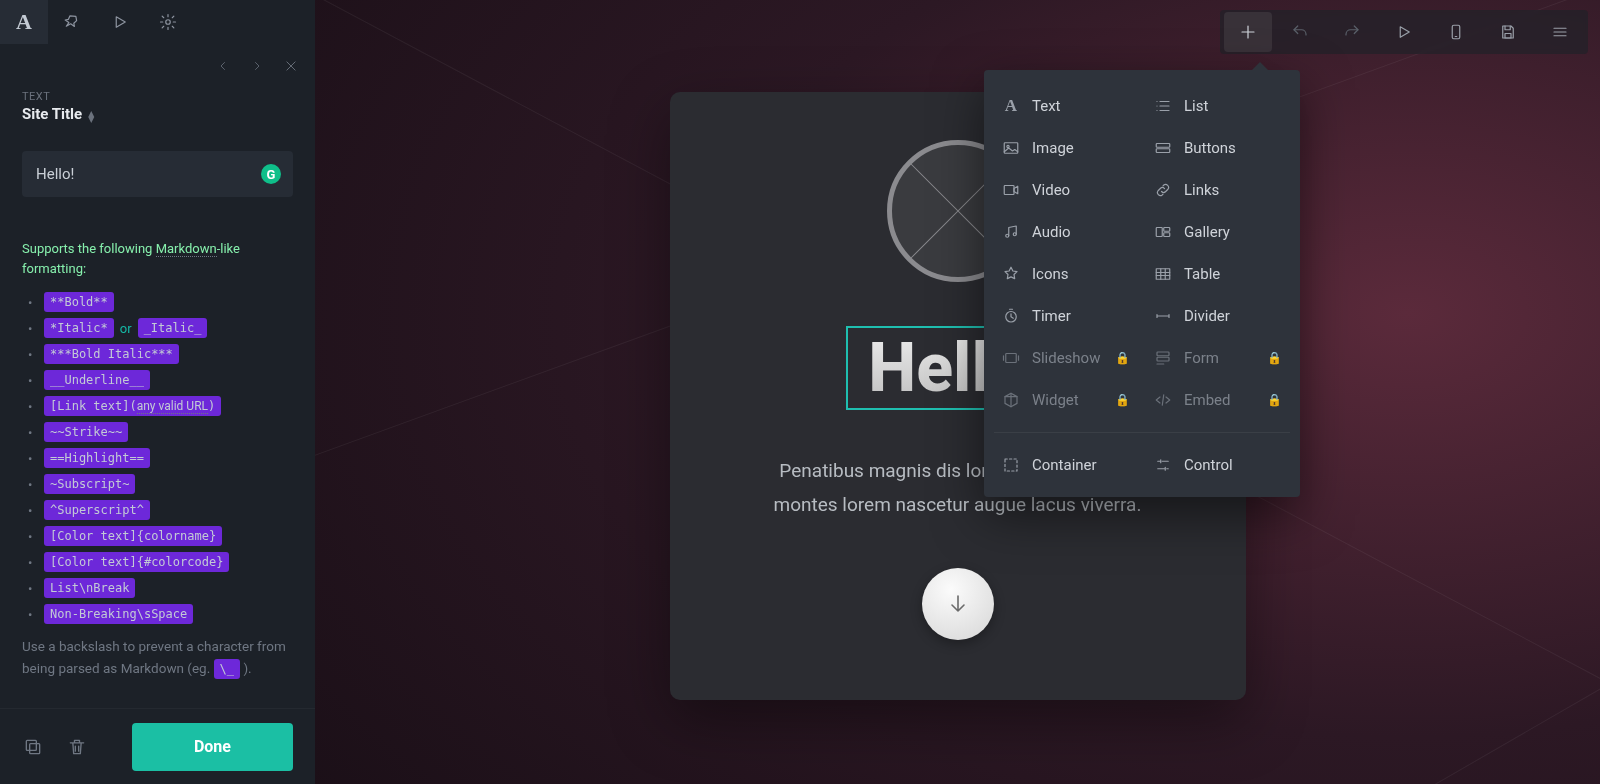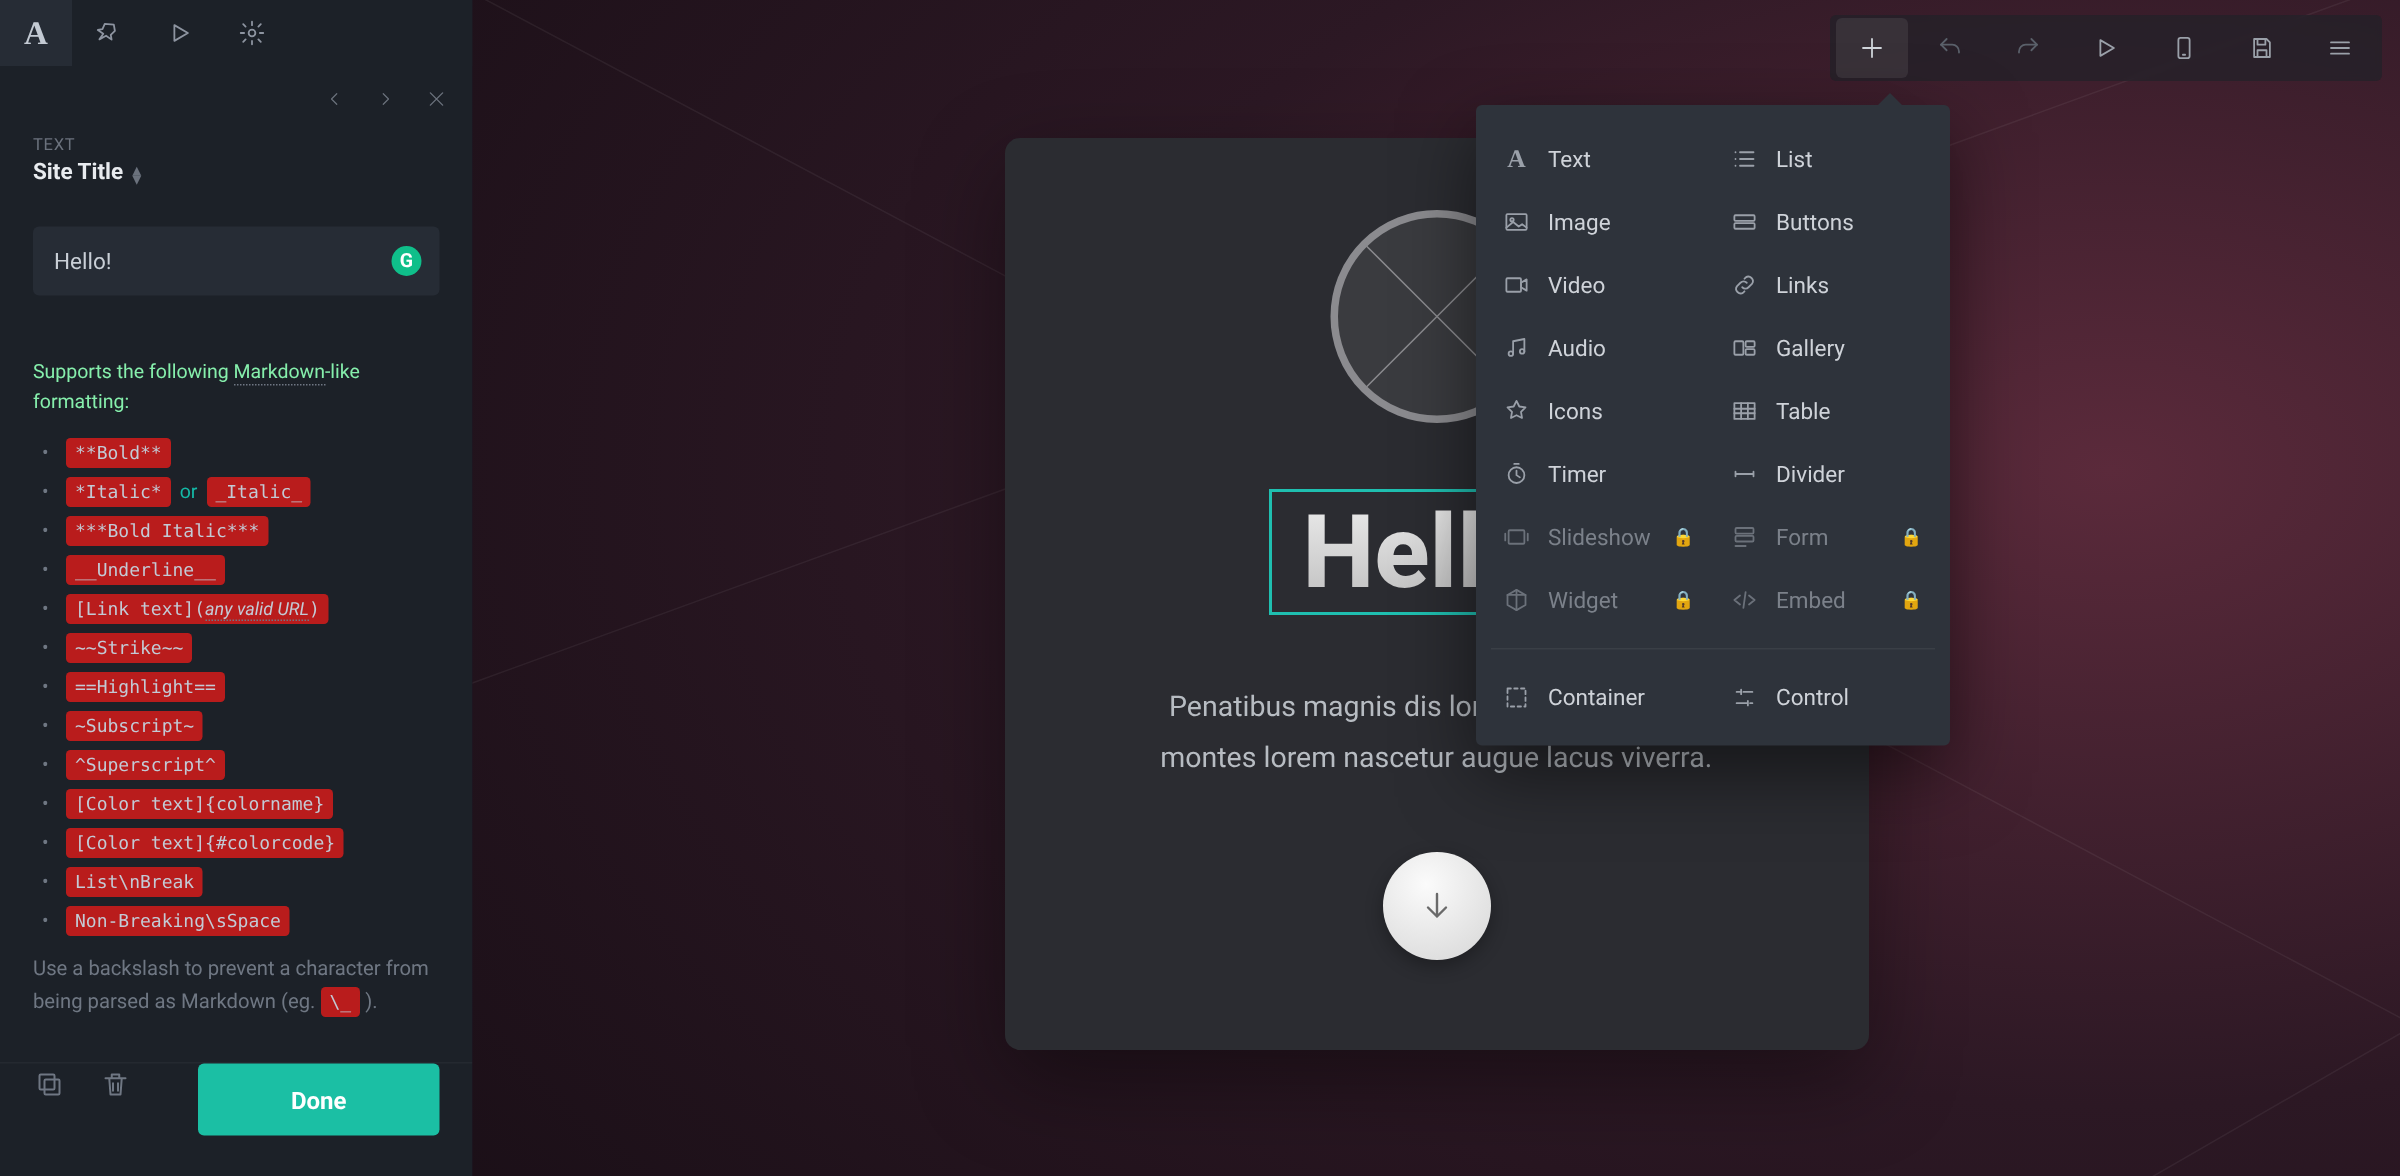"**Bold**" code.chip { background: #b91c1c -> #6d28d9 }
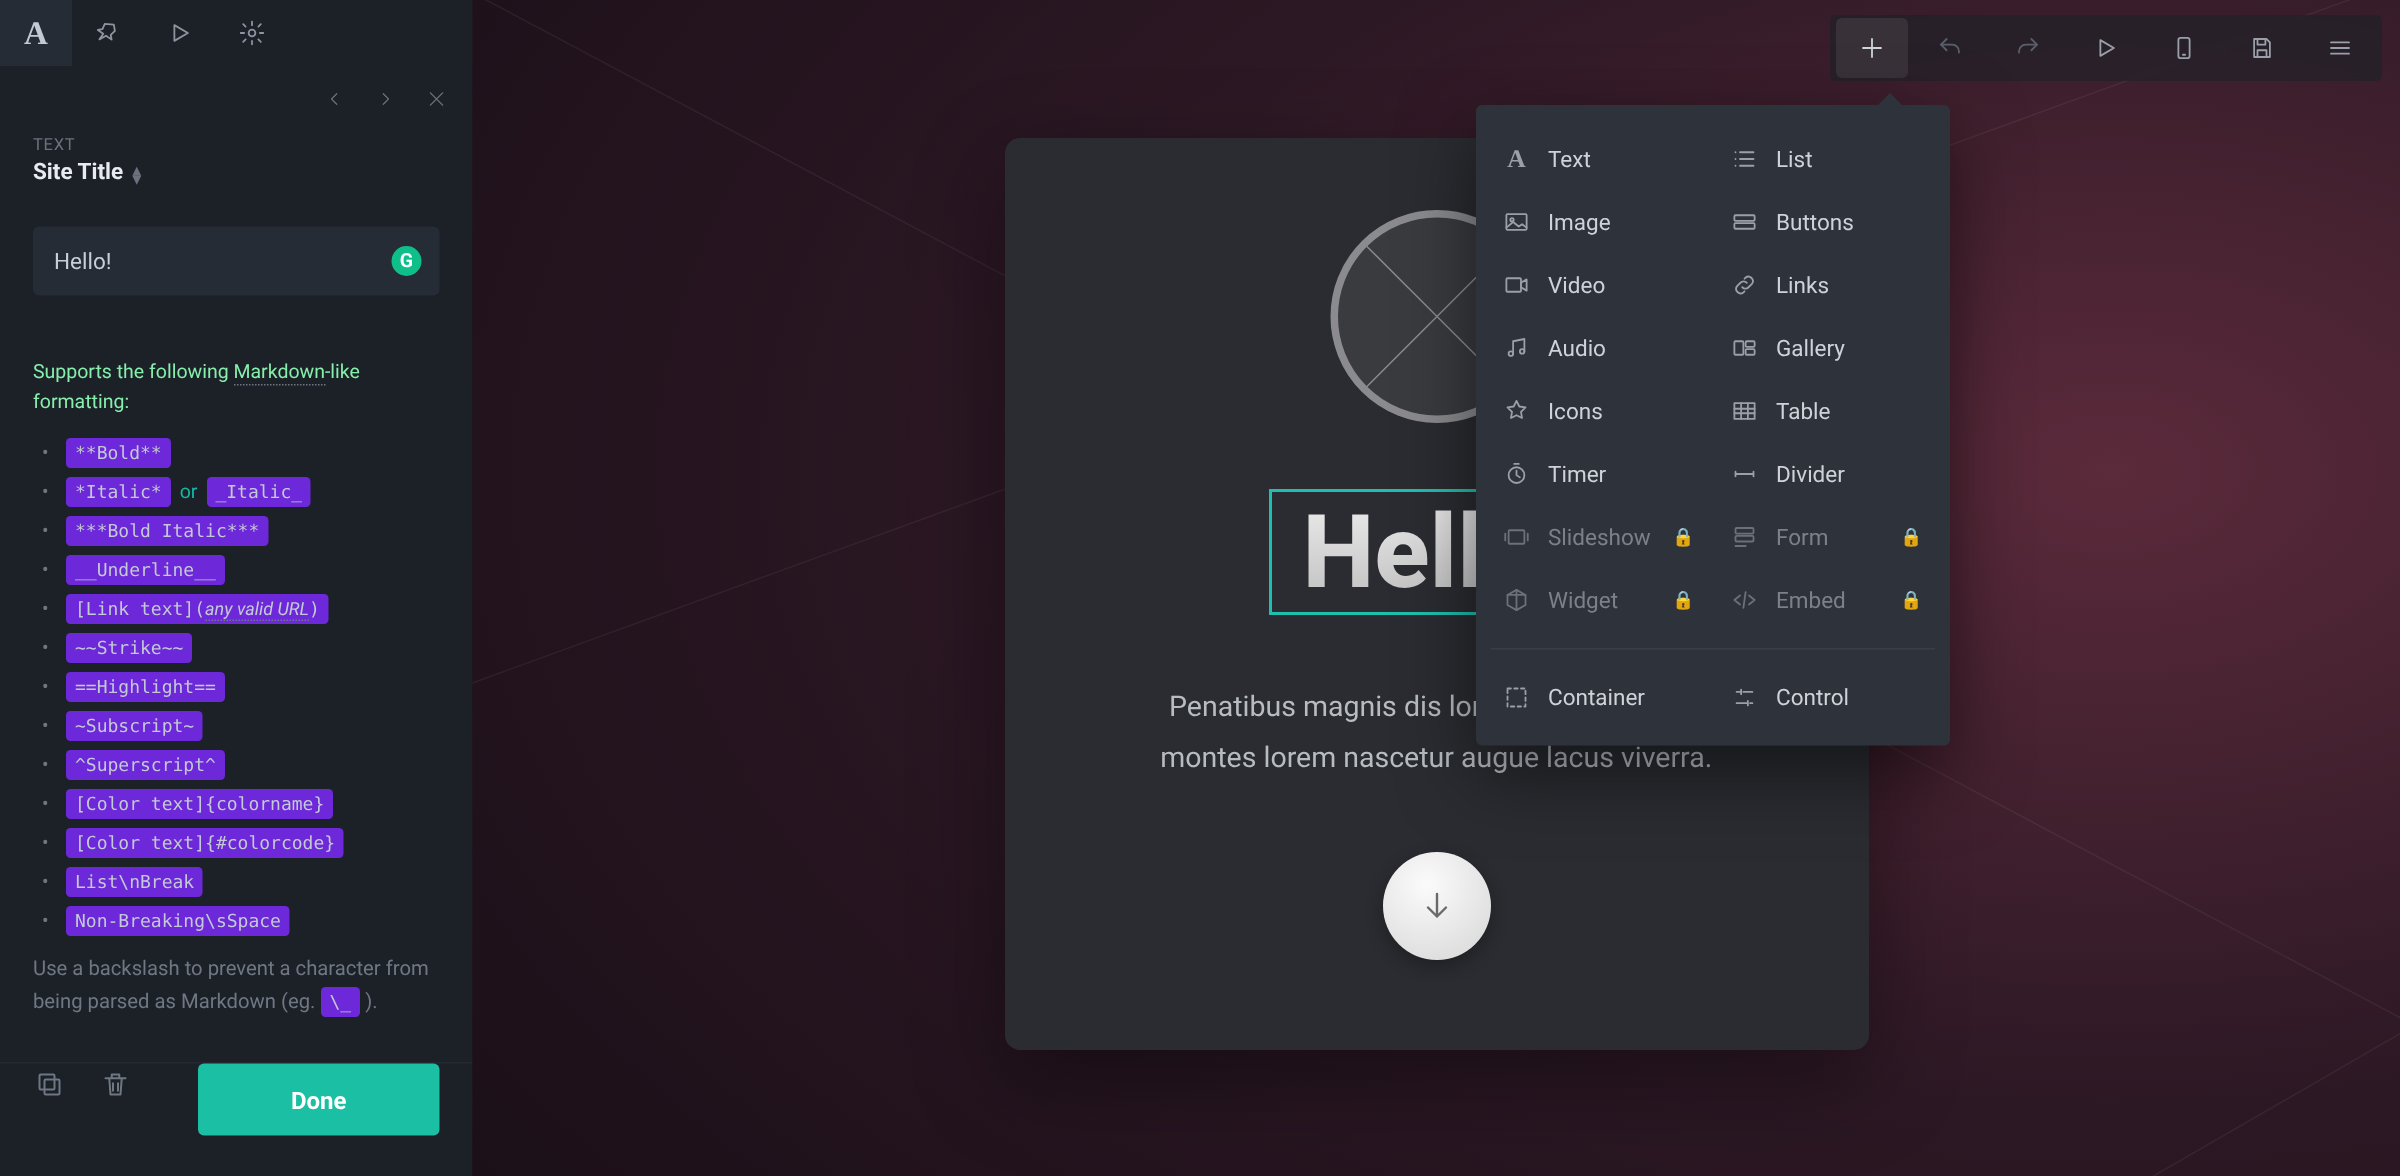"any valid URL" .dotted { font-style: italic -> none }
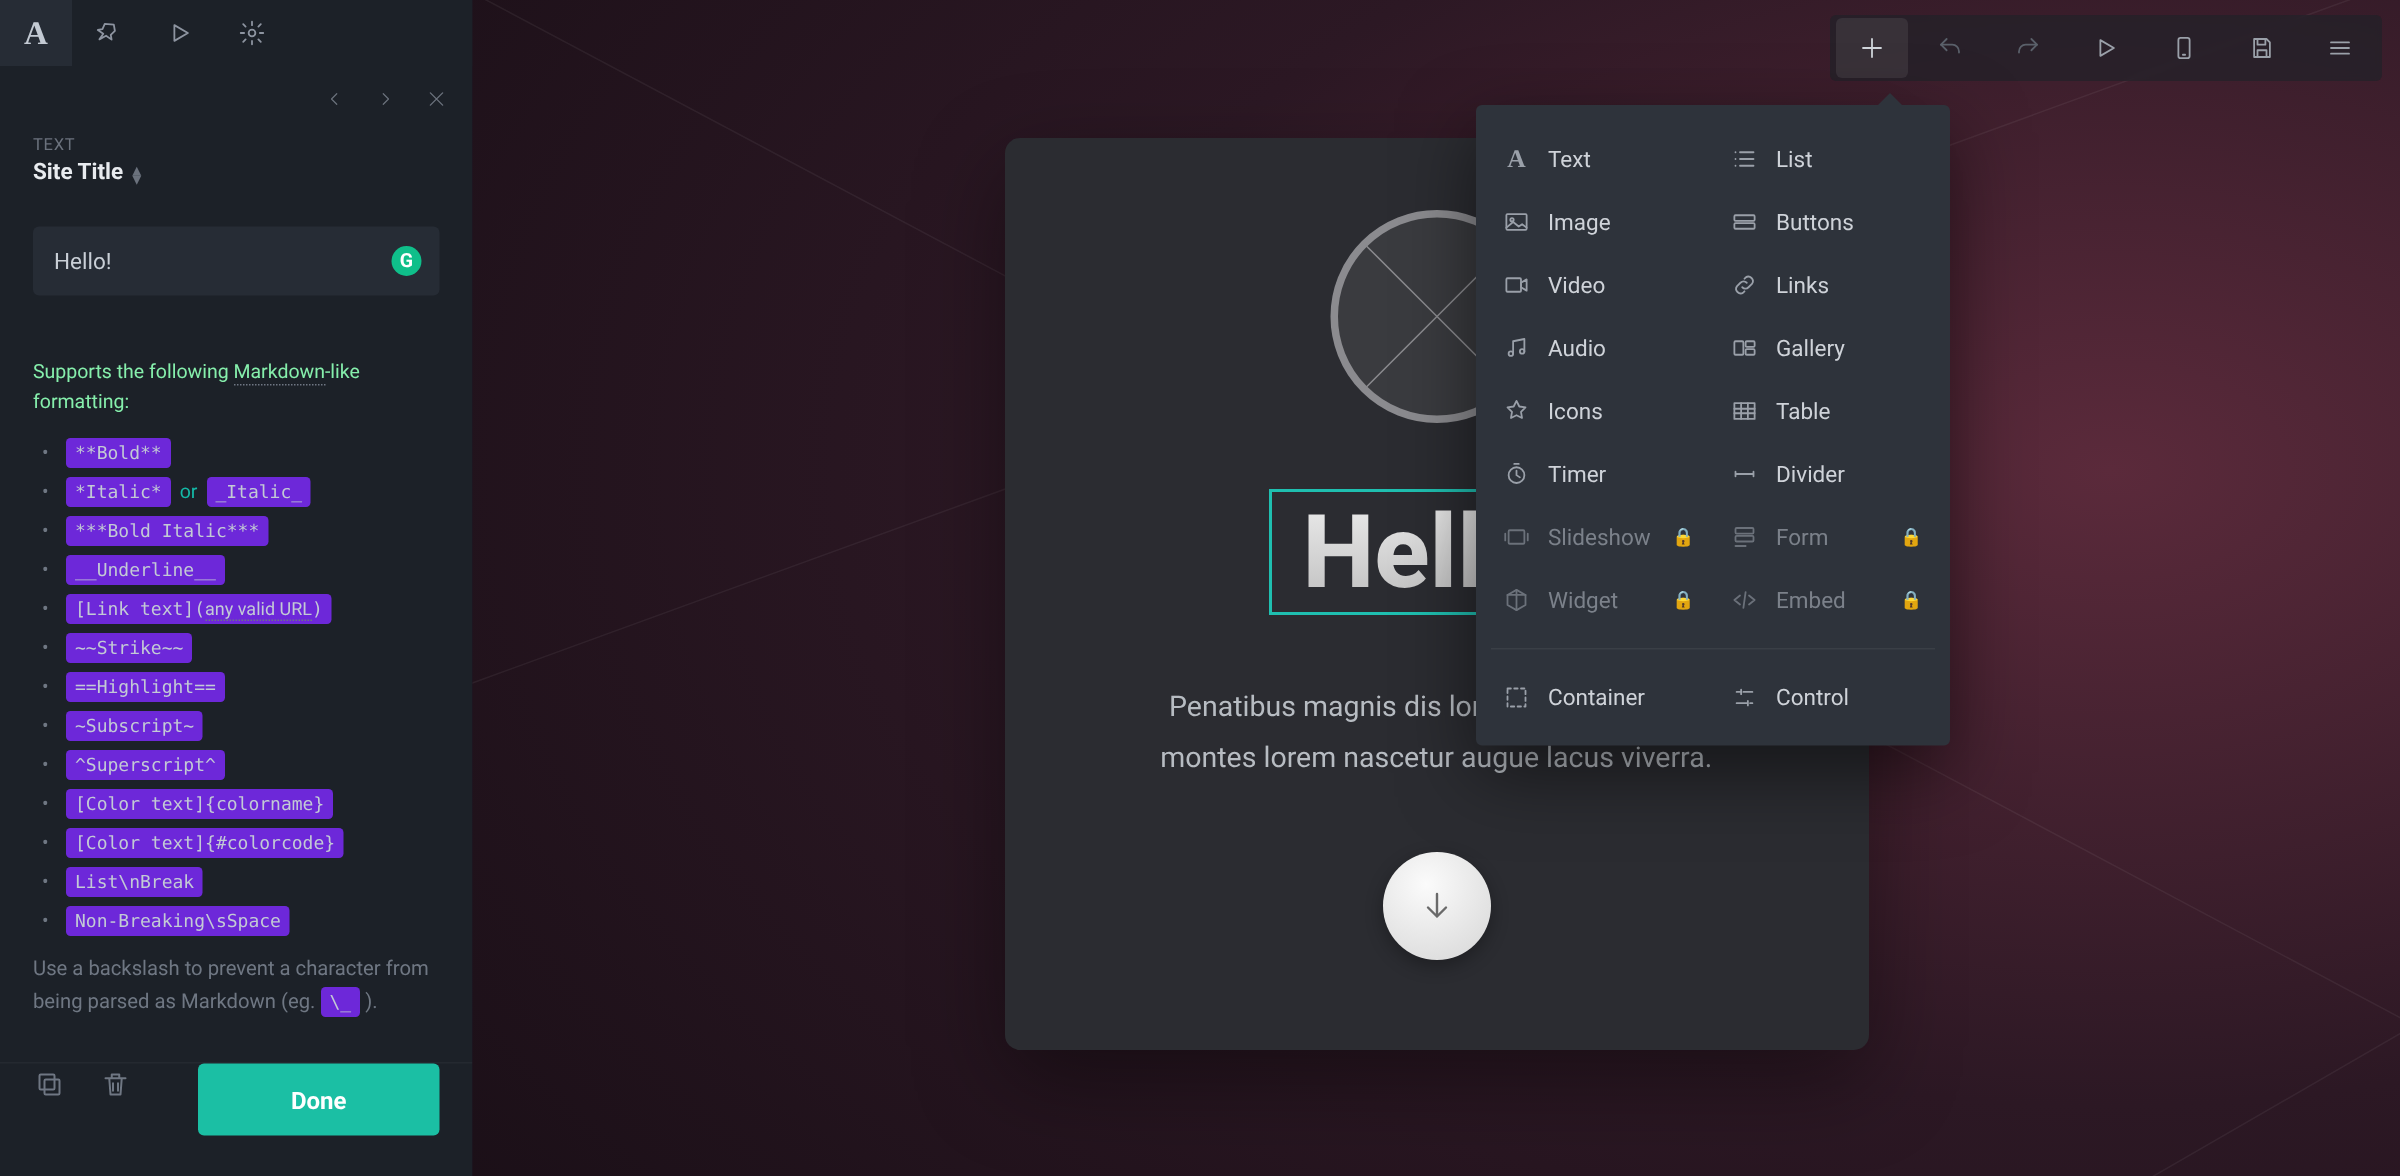"Done" .lp-footer { align-items: flex-start -> center }
